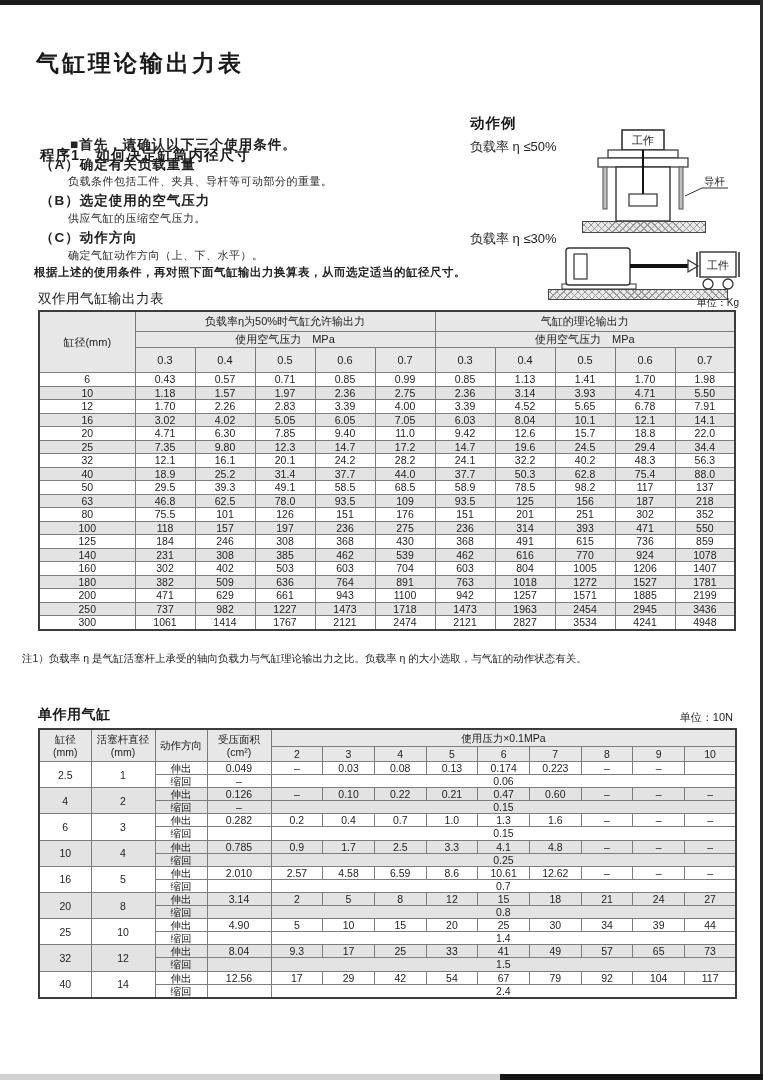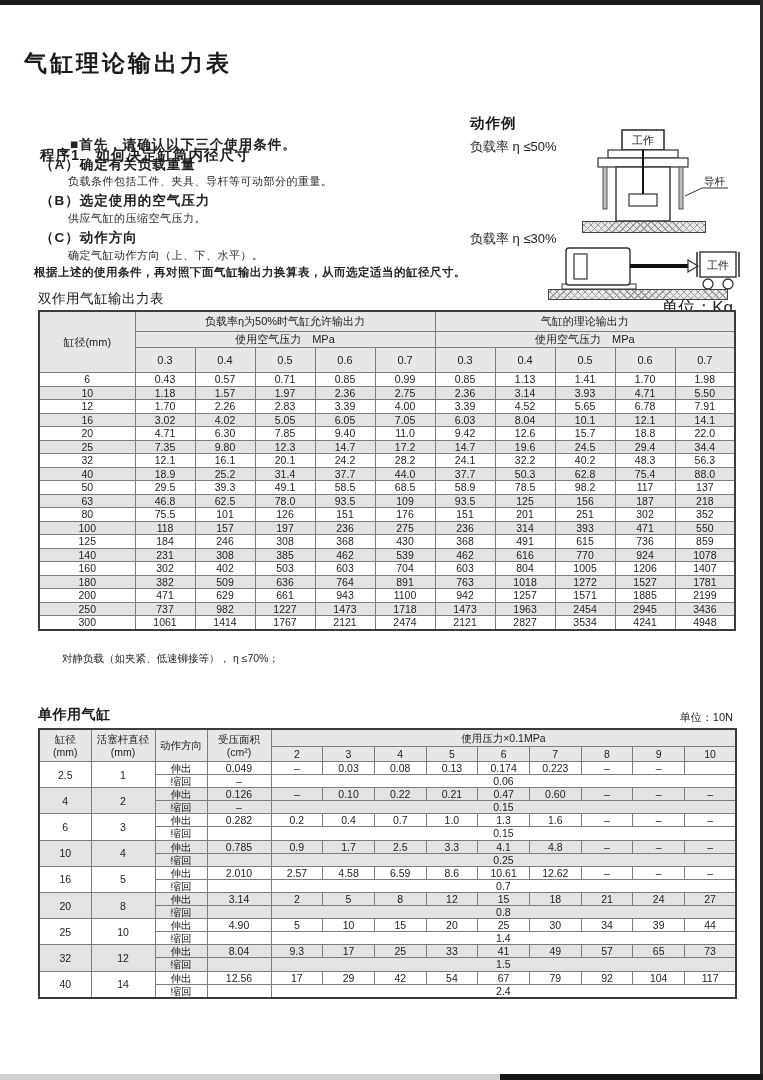"气缸理论输出力表" .page-title { left: 24px -> 36px }
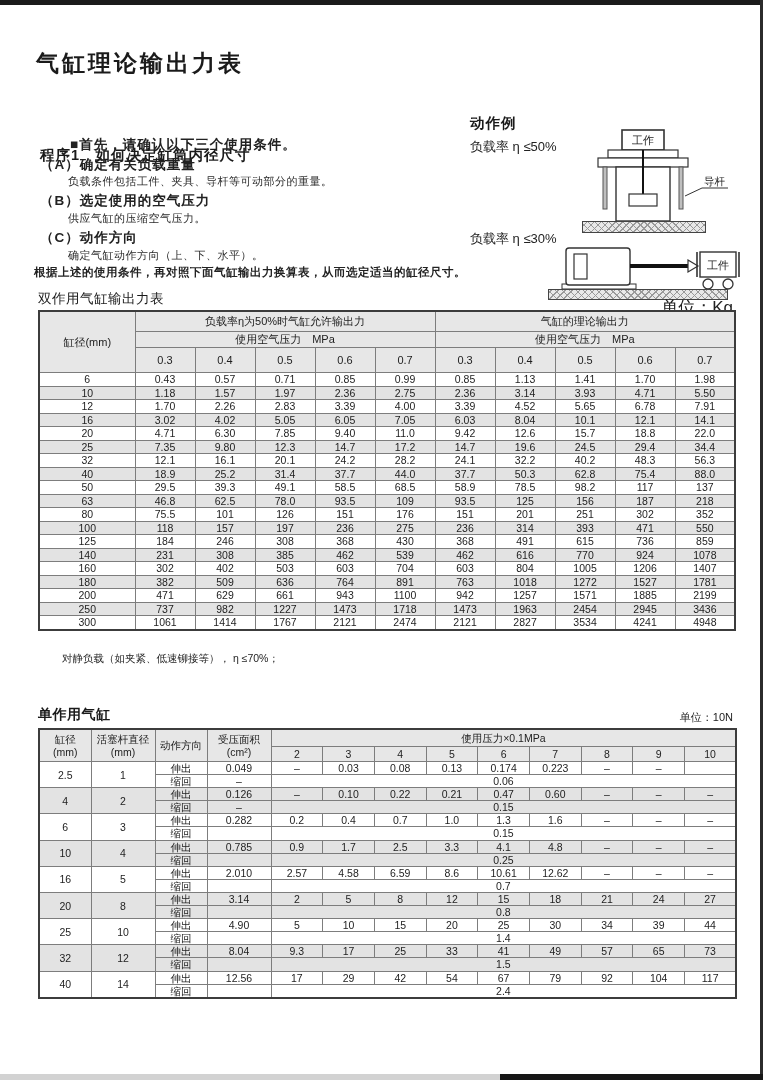"单位：Kg" .t1-unit { font-size: 17px -> 10px; right: 30px -> 24px }
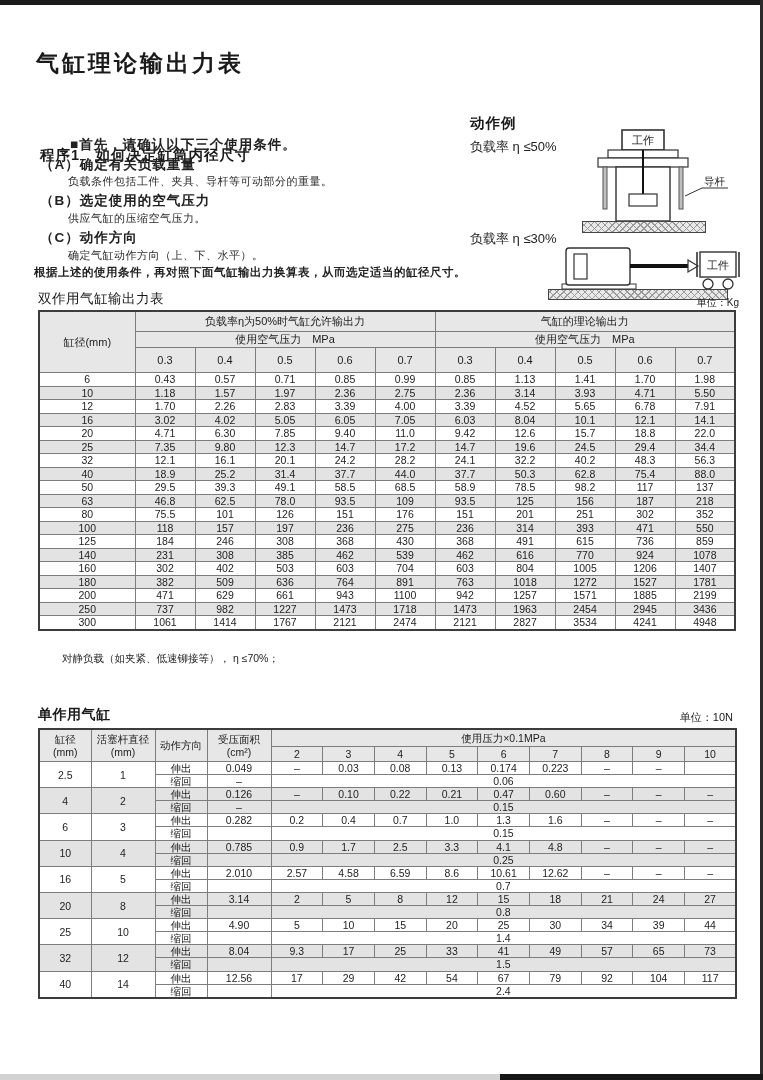"注1）负载率 η 是气缸活塞杆上承受的轴向负载力与气缸理论输出力之比。负载率 η" div { html: none -> <div>注1）负载率 η 是气缸活塞杆上承受的轴向负载力与气缸理论输出力之比。负载率 η 的大小选取，与气缸的动作状态有关。</div> }
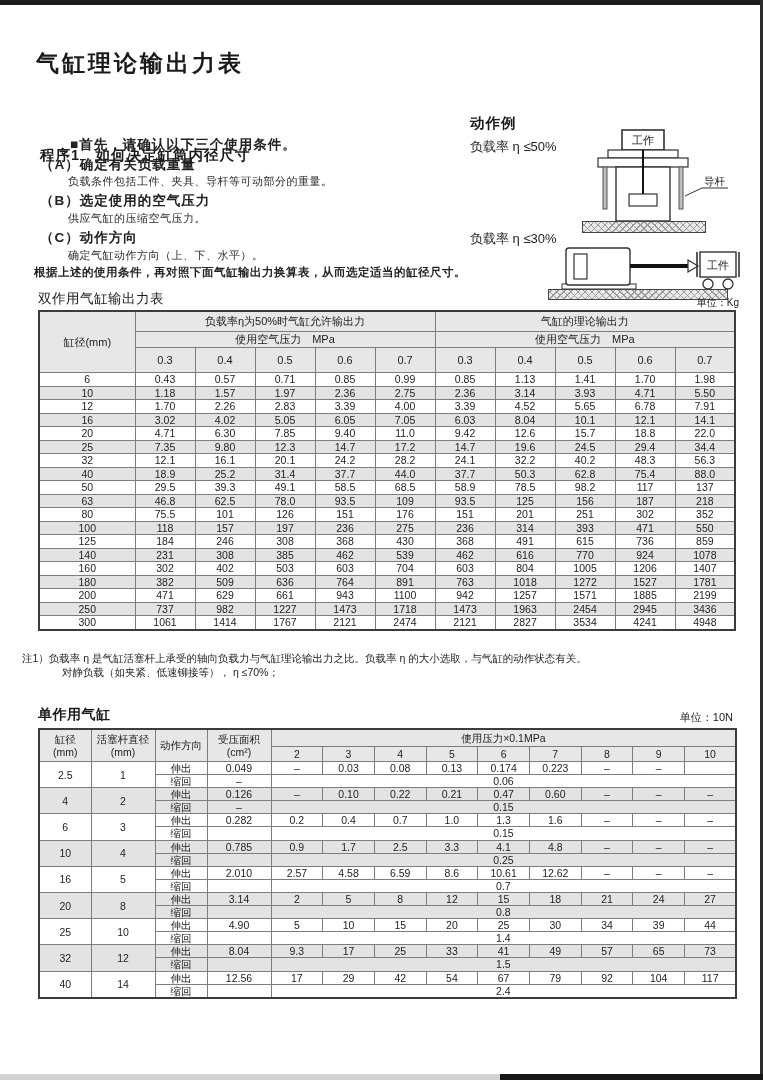"对静负载（如夹紧、低速铆接等）， η ≤70%；" div { html: <div>对静负载（如夹紧、低速铆接等）， η ≤70%；</div> -> none }
